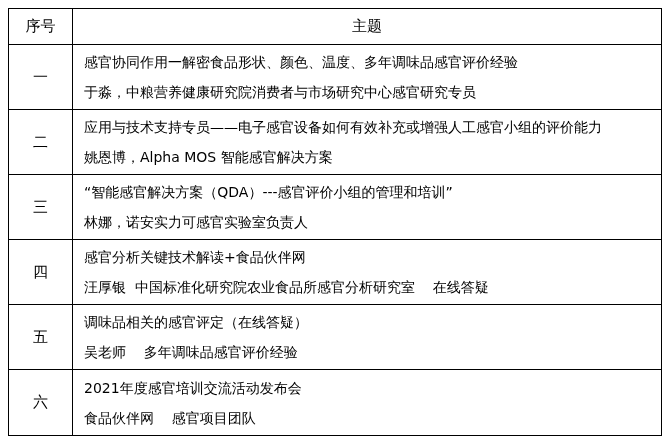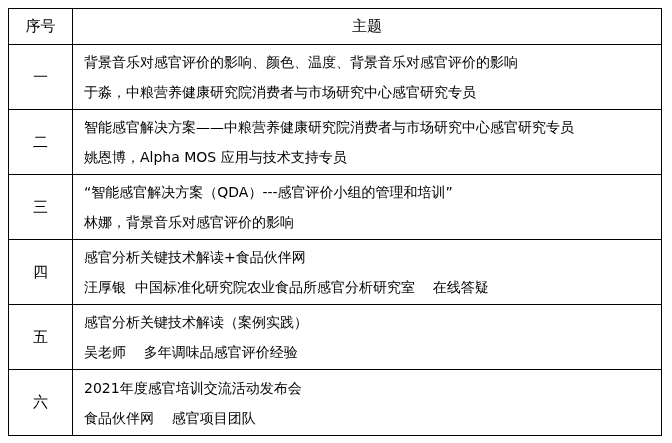"背景音乐对感官评价的影响、颜色、温度、背景音乐对感官评价的影响" div.topic-line { text: 背景音乐对感官评价的影响、颜色、温度、背景音乐对感官评价的影响 -> 感官协同作用一解密食品形状、颜色、温度、多年调味品感官评价经验 }
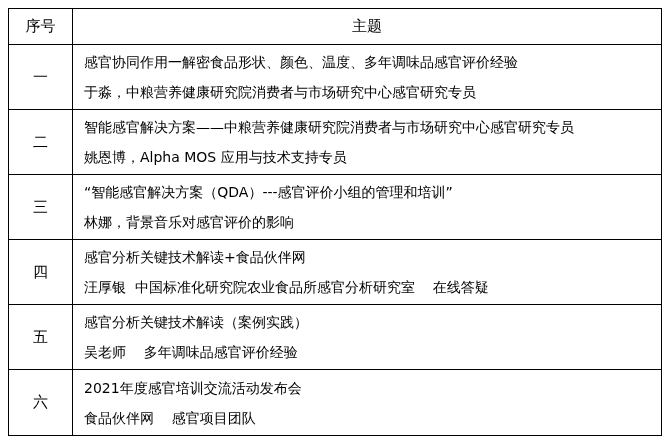"智能感官解决方案——中粮营养健康研究院消费者与市场研究中心感官研究专员" div.topic-line { text: 智能感官解决方案——中粮营养健康研究院消费者与市场研究中心感官研究专员 -> 应用与技术支持专员——电子感官设备如何有效补充或增强人工感官小组的评价能力 }
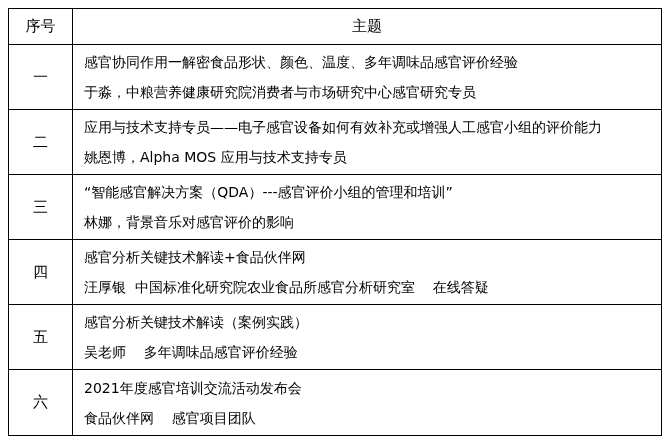"姚恩博，Alpha MOS 应用与技术支持专员" div.topic-line { text: 应用与技术支持专员 -> 智能感官解决方案 }
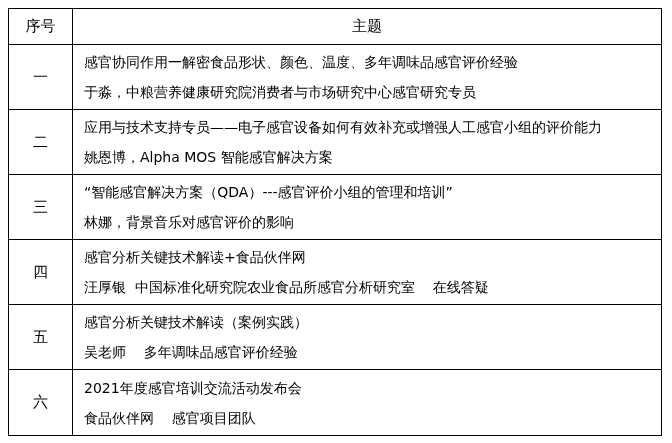"林娜，背景音乐对感官评价的影响" div.topic-line { text: 背景音乐对感官评价的影响 -> 诺安实力可感官实验室负责人 }
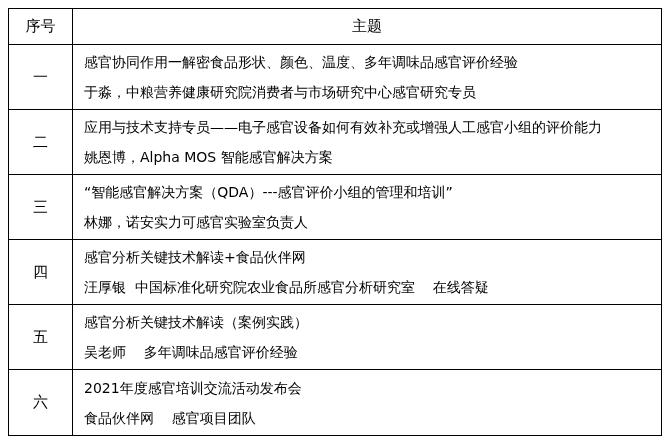"感官分析关键技术解读（案例实践）" div.topic-line { text: 感官分析关键技术解读（案例实践 -> 调味品相关的感官评定（在线答疑 }
